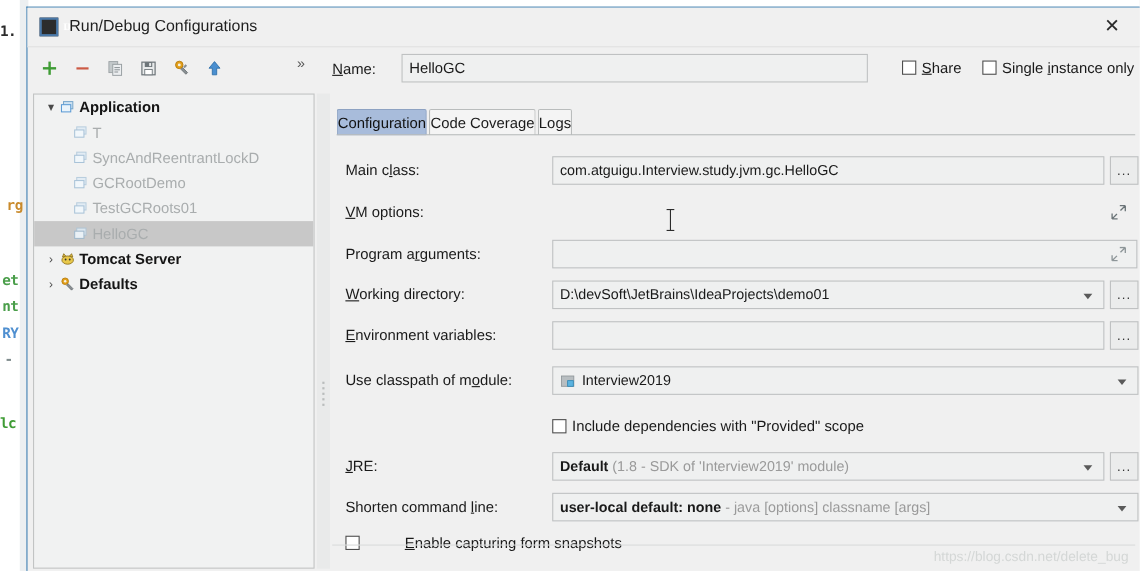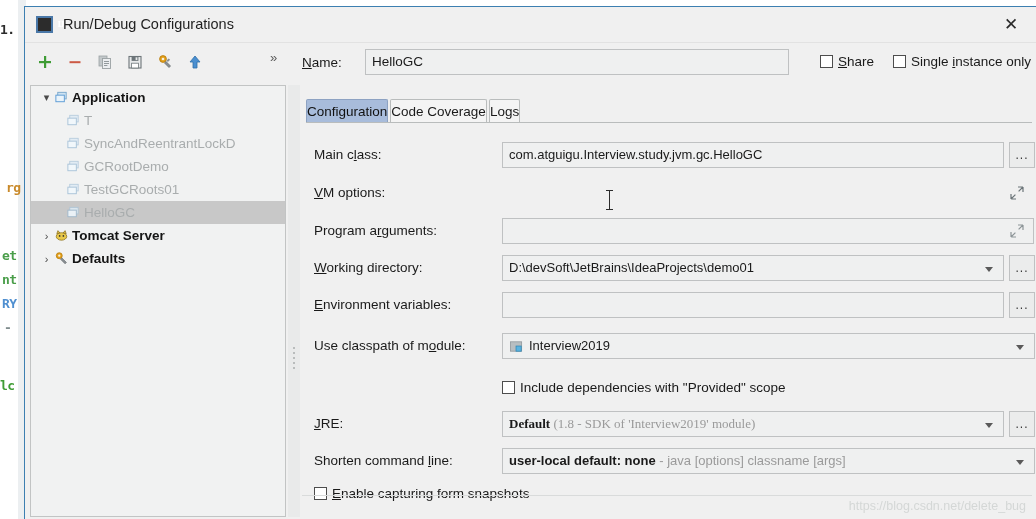"Default (1.8 - SDK of" div.field { font-family: Liberation Serif, serif -> none }
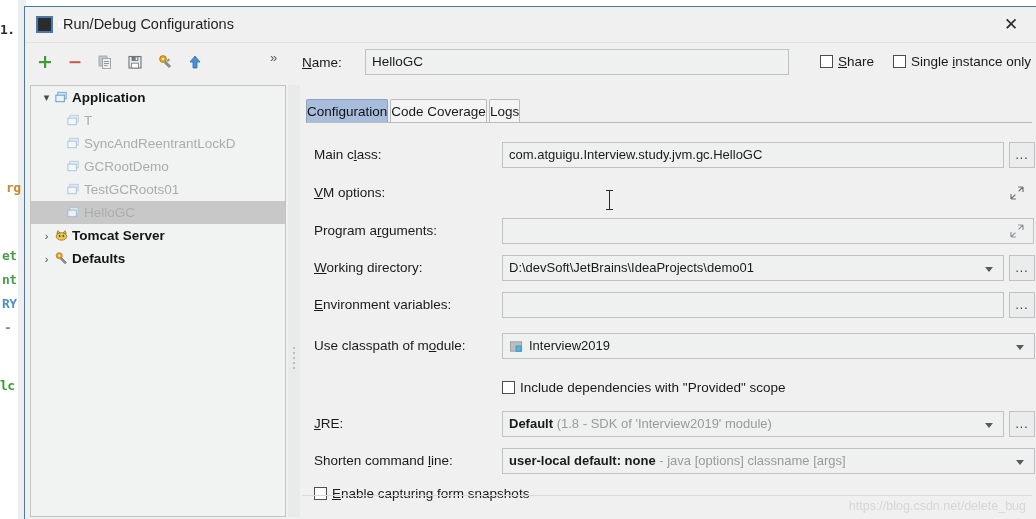"Enable capturing form snapshots" div.cbwrap { gap: none -> 36px }
